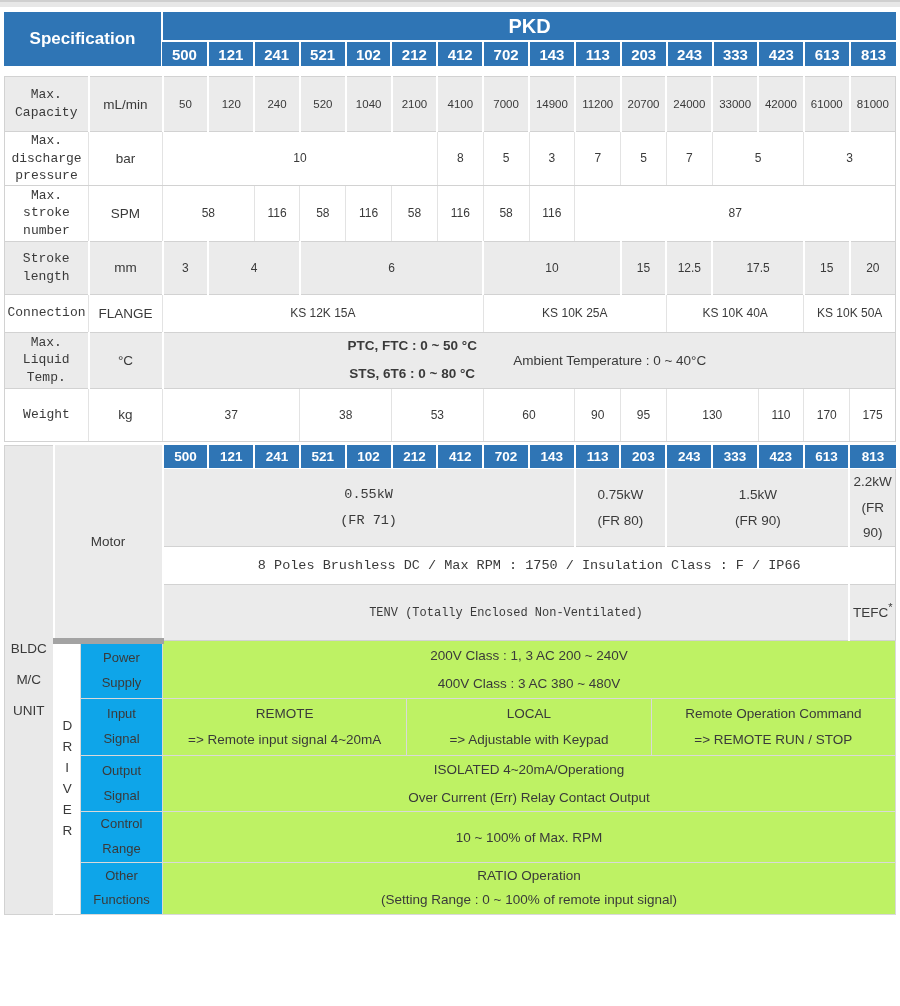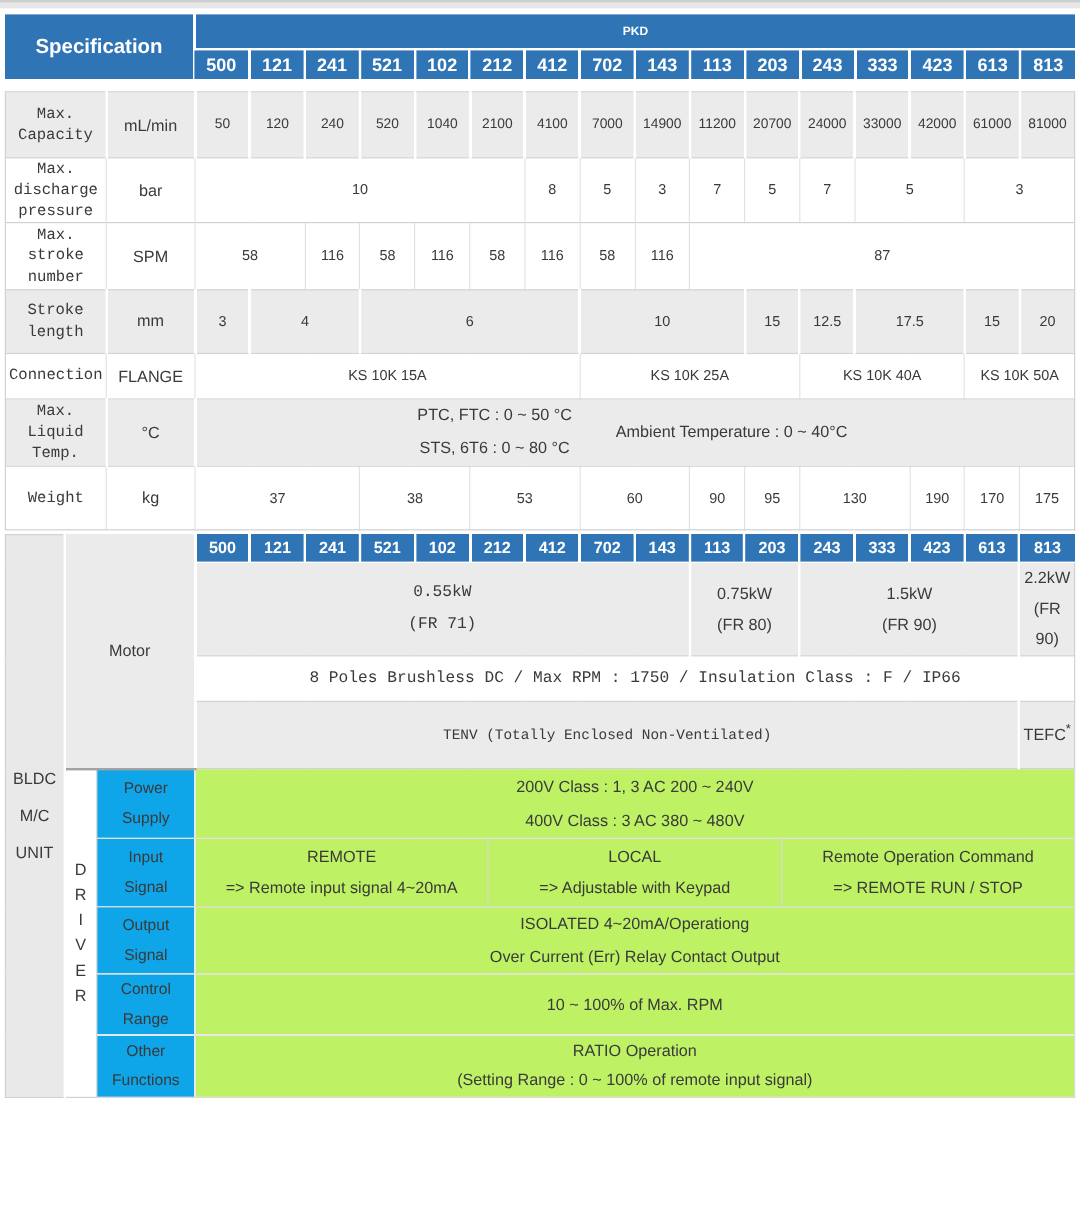"PKD" .pkd-cell { font-size: 10px -> 20px }
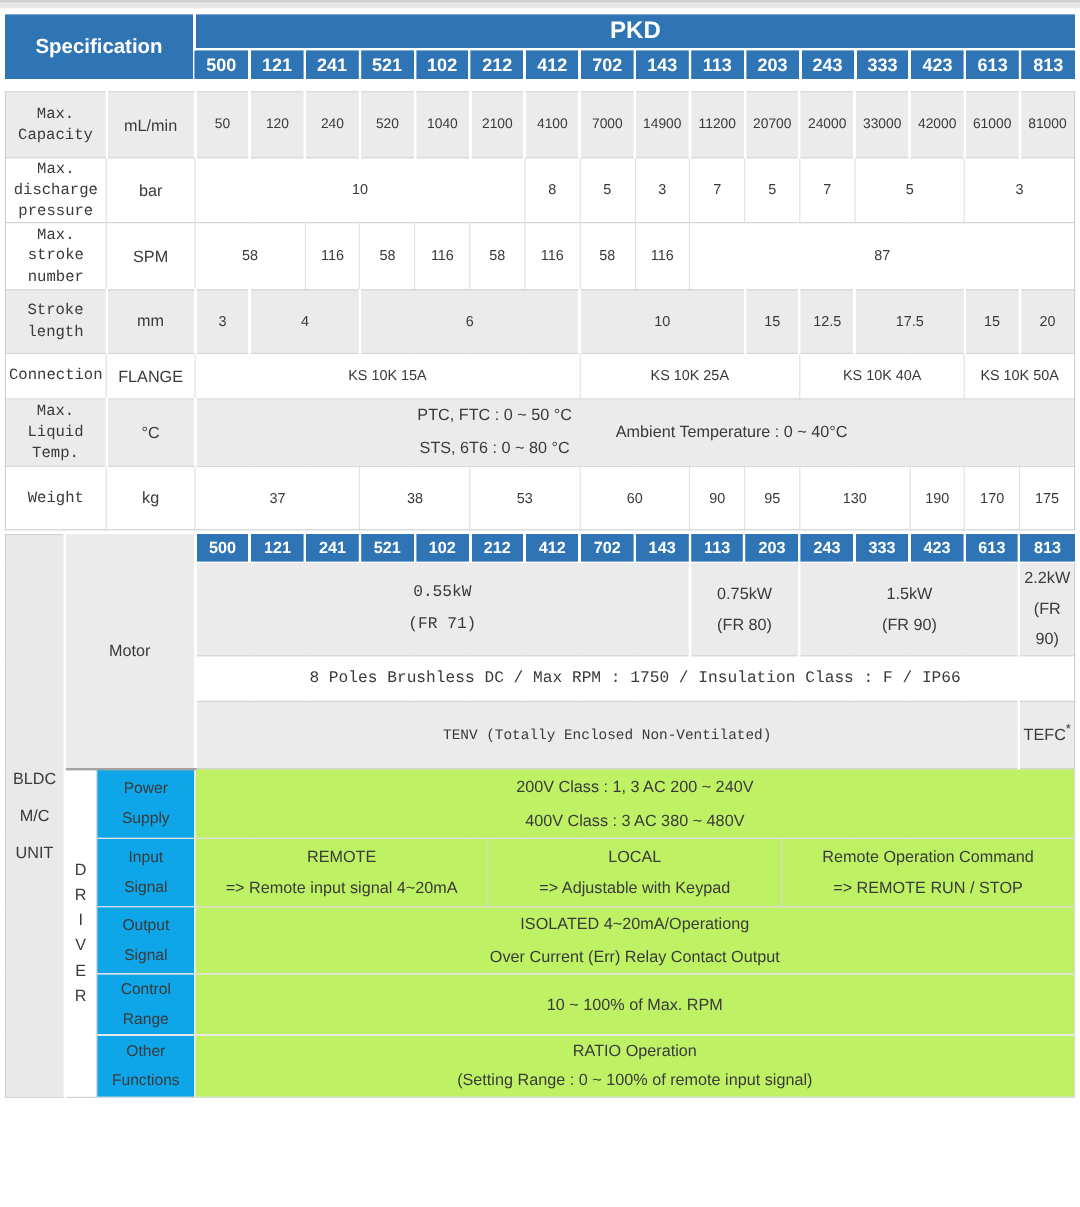"KS 10K 15A" td.val { text: 10K -> 12K }
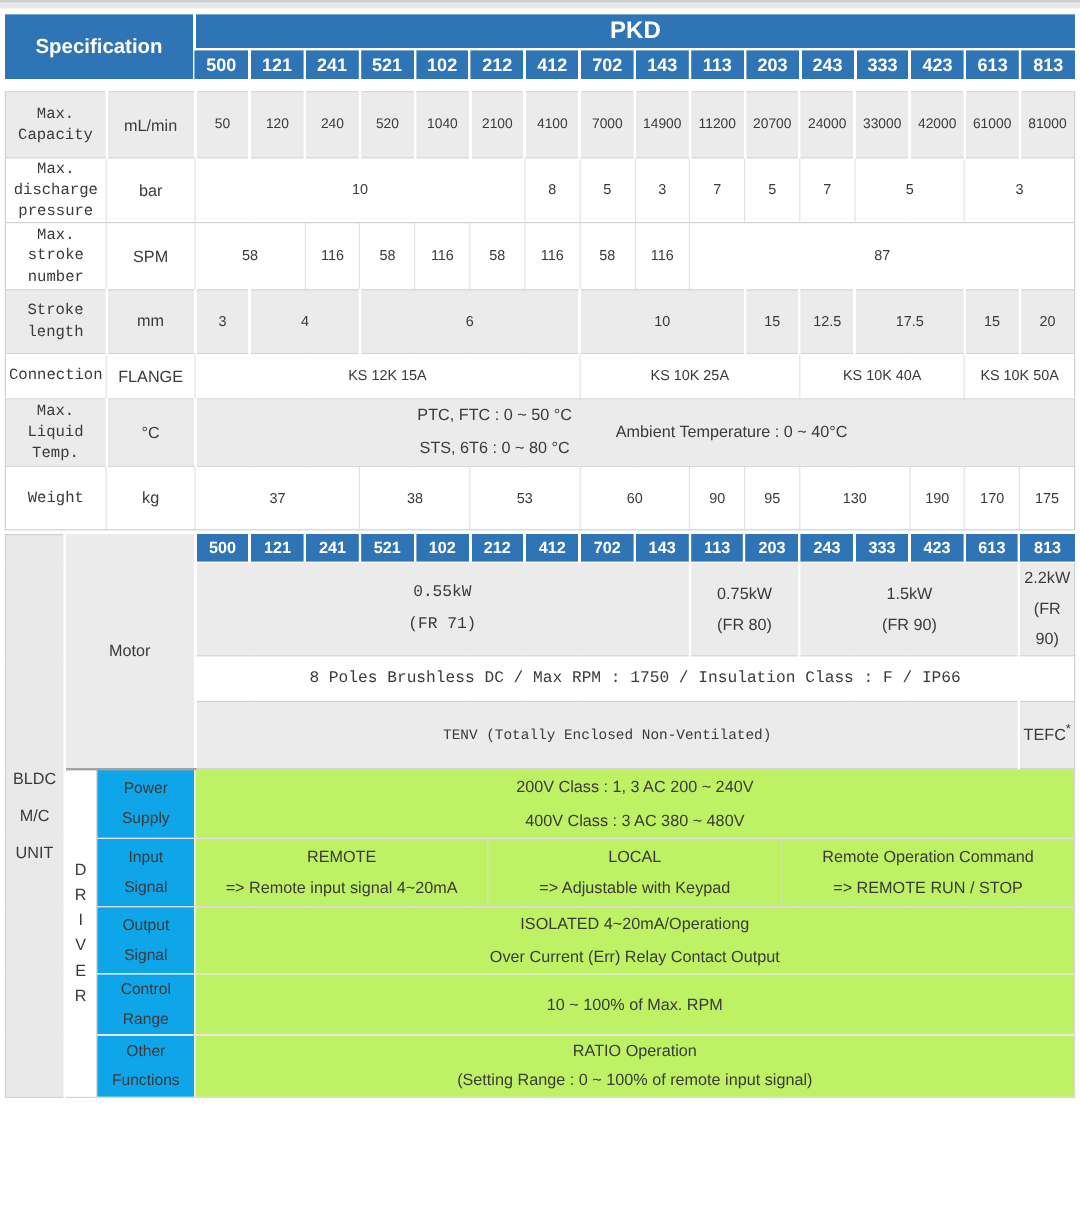"PTC, FTC : 0 ~" .ptc-block { font-weight: none -> bold }
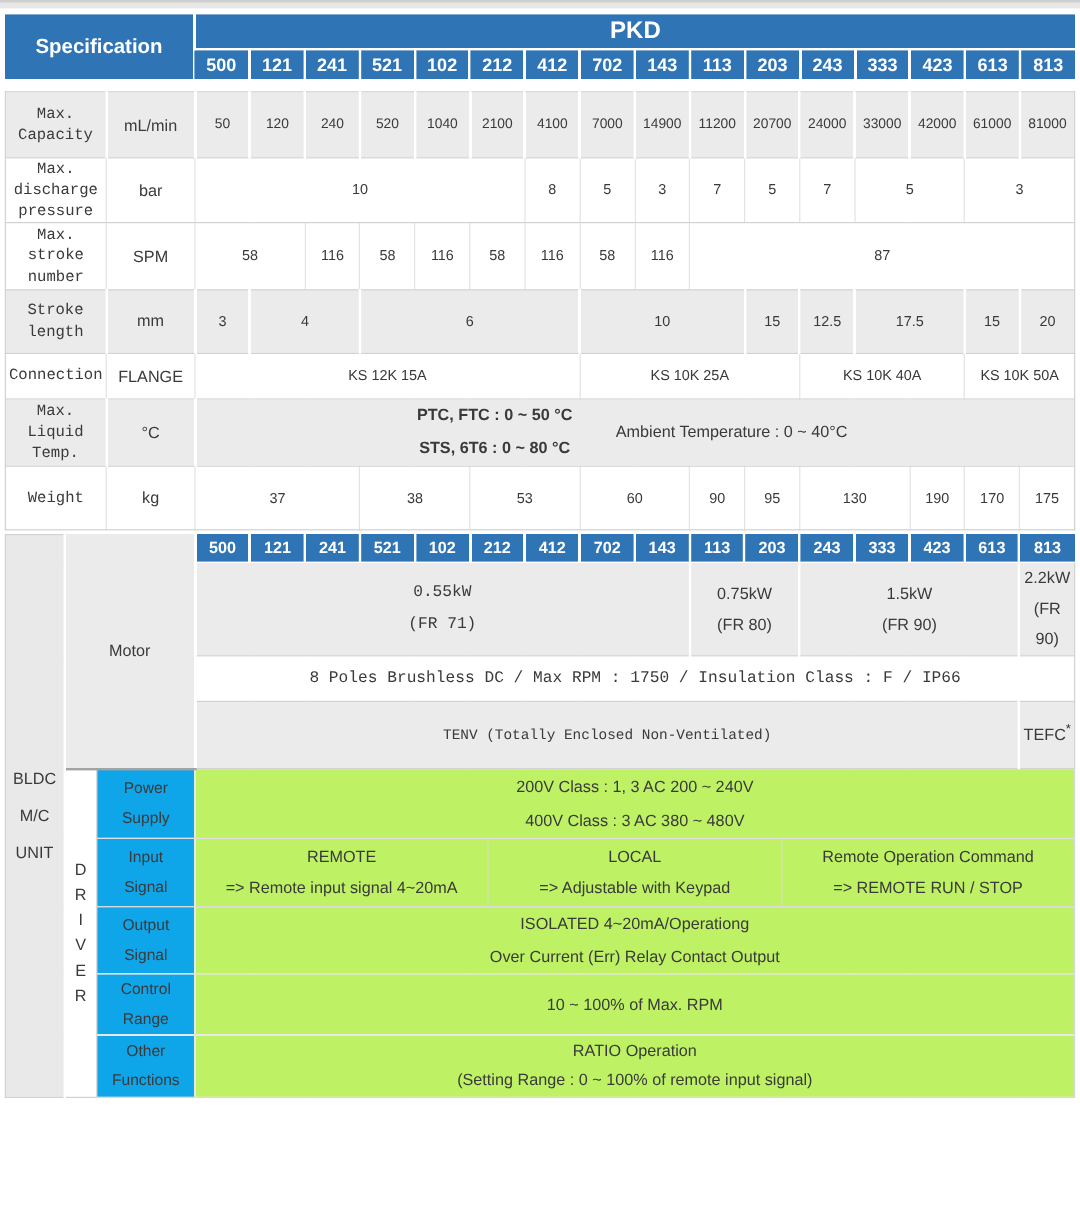"190" td.val { text: 190 -> 110 }
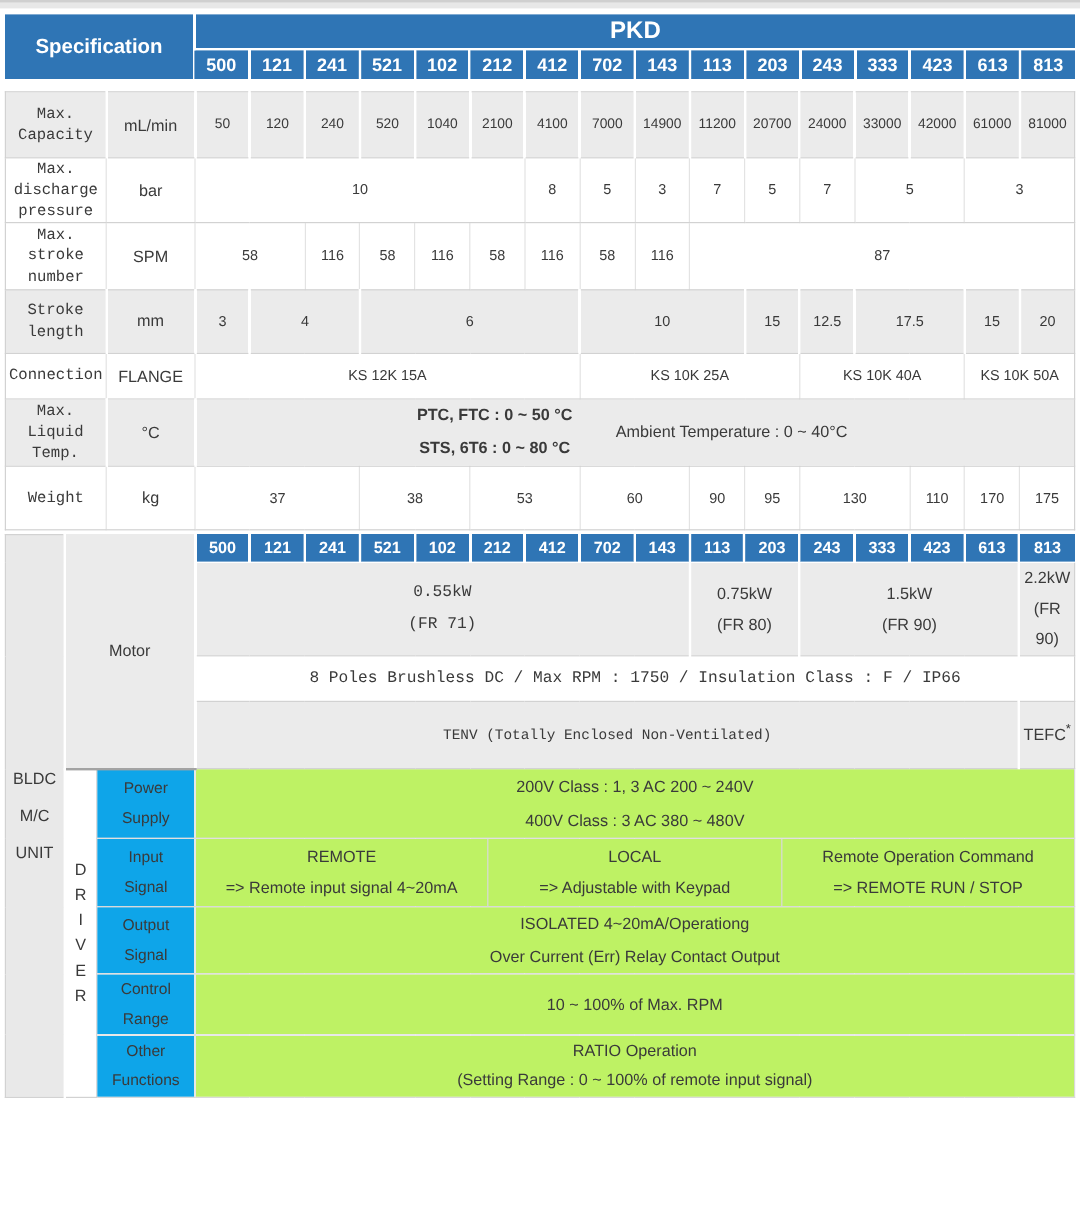"Motor" td.motor { border-bottom: 2px solid #a3a3a3 -> 6px solid #a3a3a3 }
